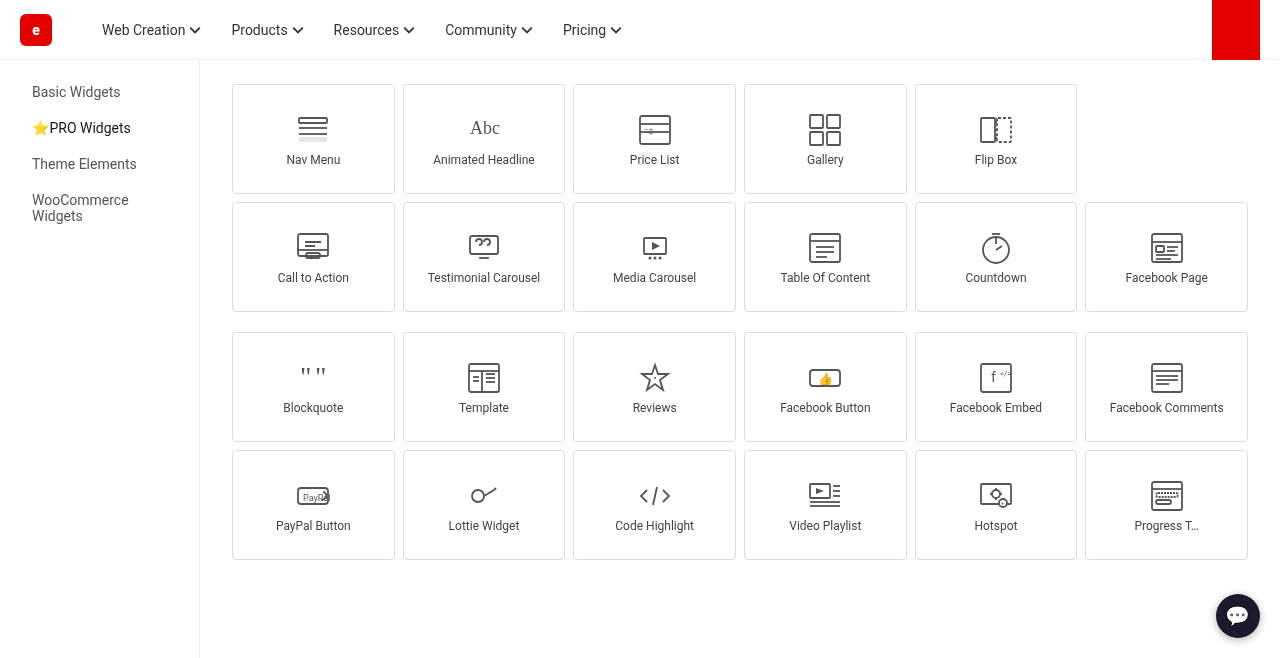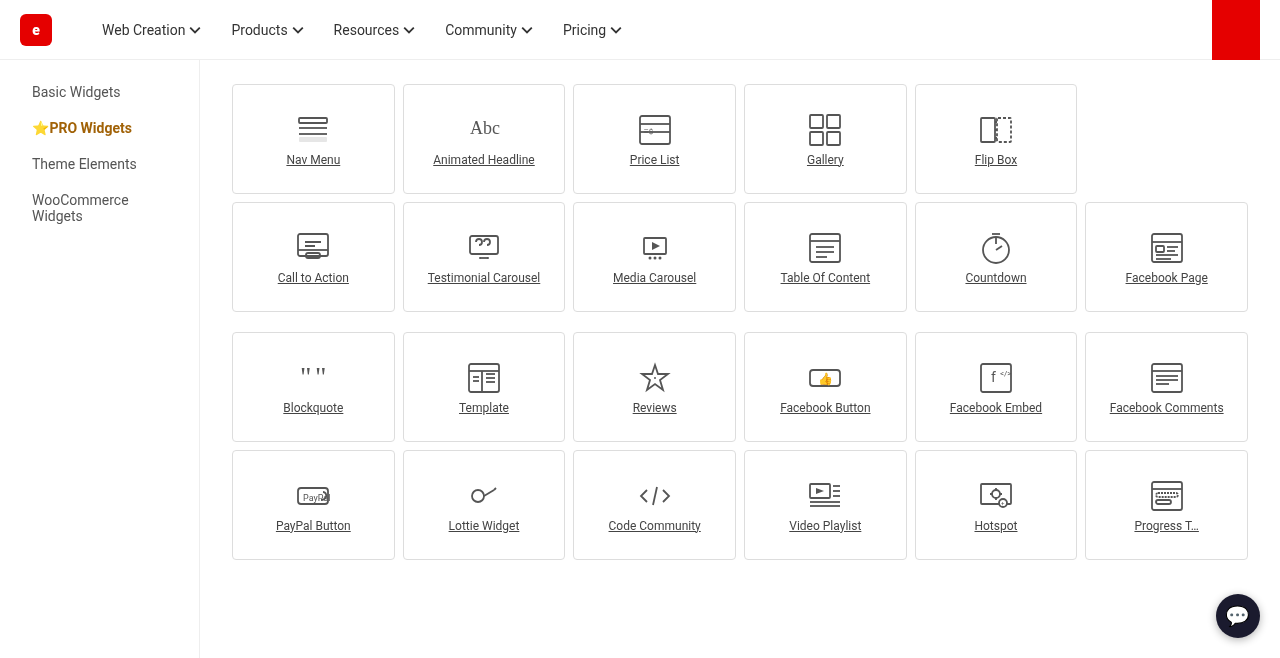"⭐PRO Widgets" .sidebar-item.active { color: #a16207 -> #0f172a; font-weight: 700 -> 400 }
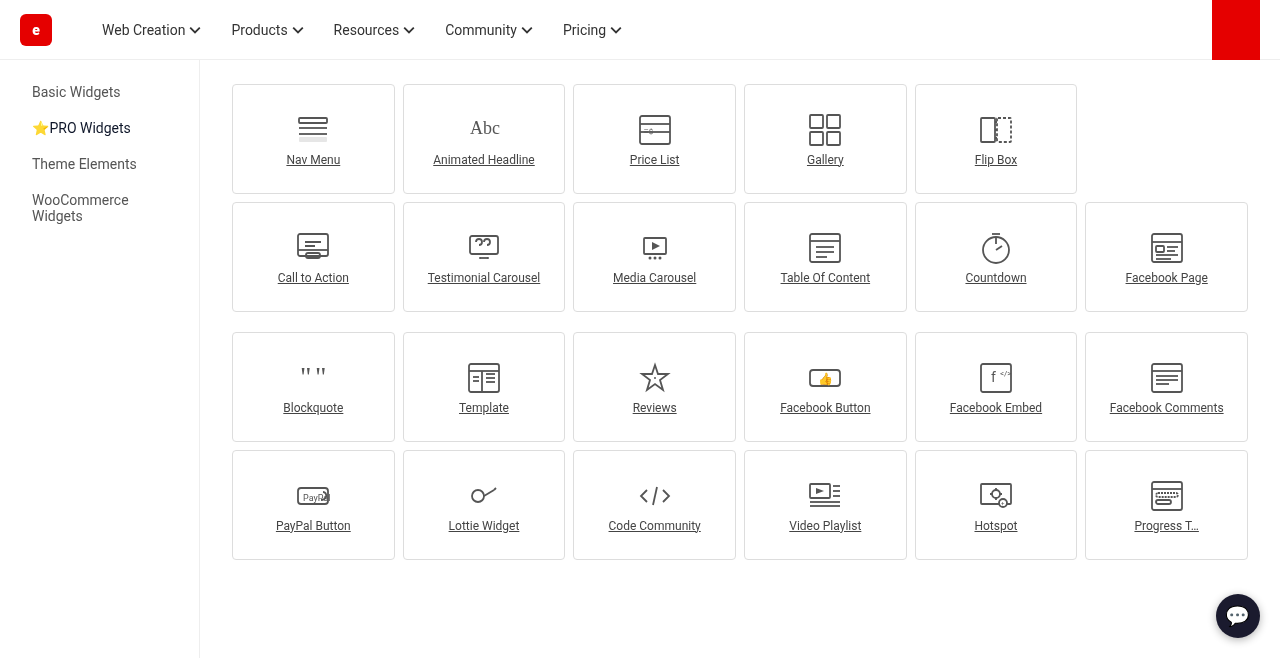"Nav Menu" .widget-card .label { text-decoration: underline -> none }
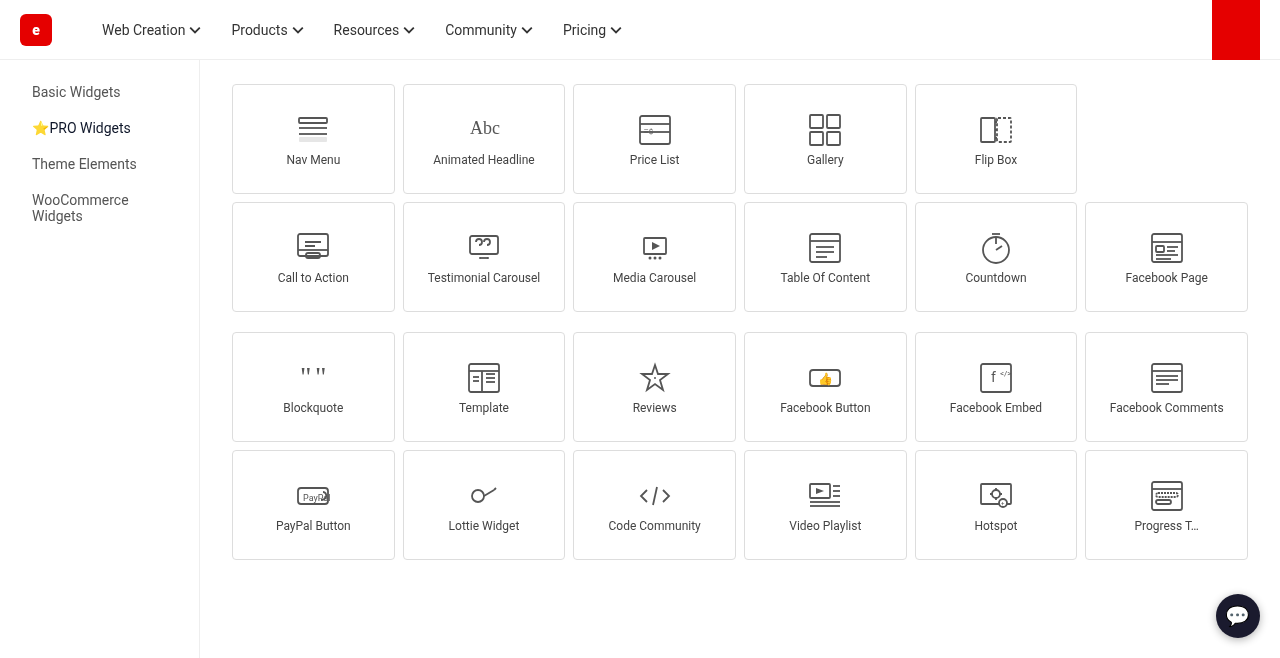"Code Community" div.label { text: Community -> Highlight }
